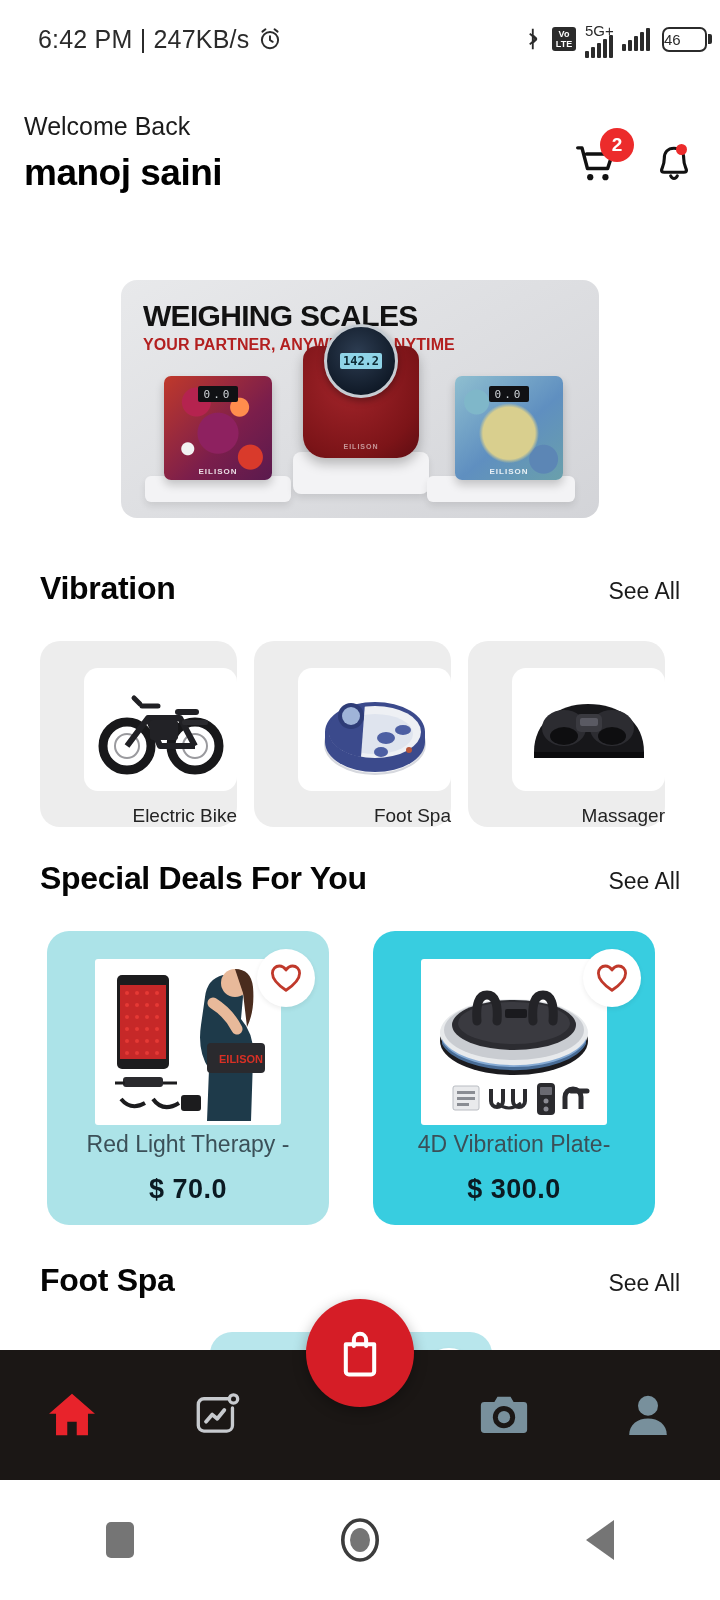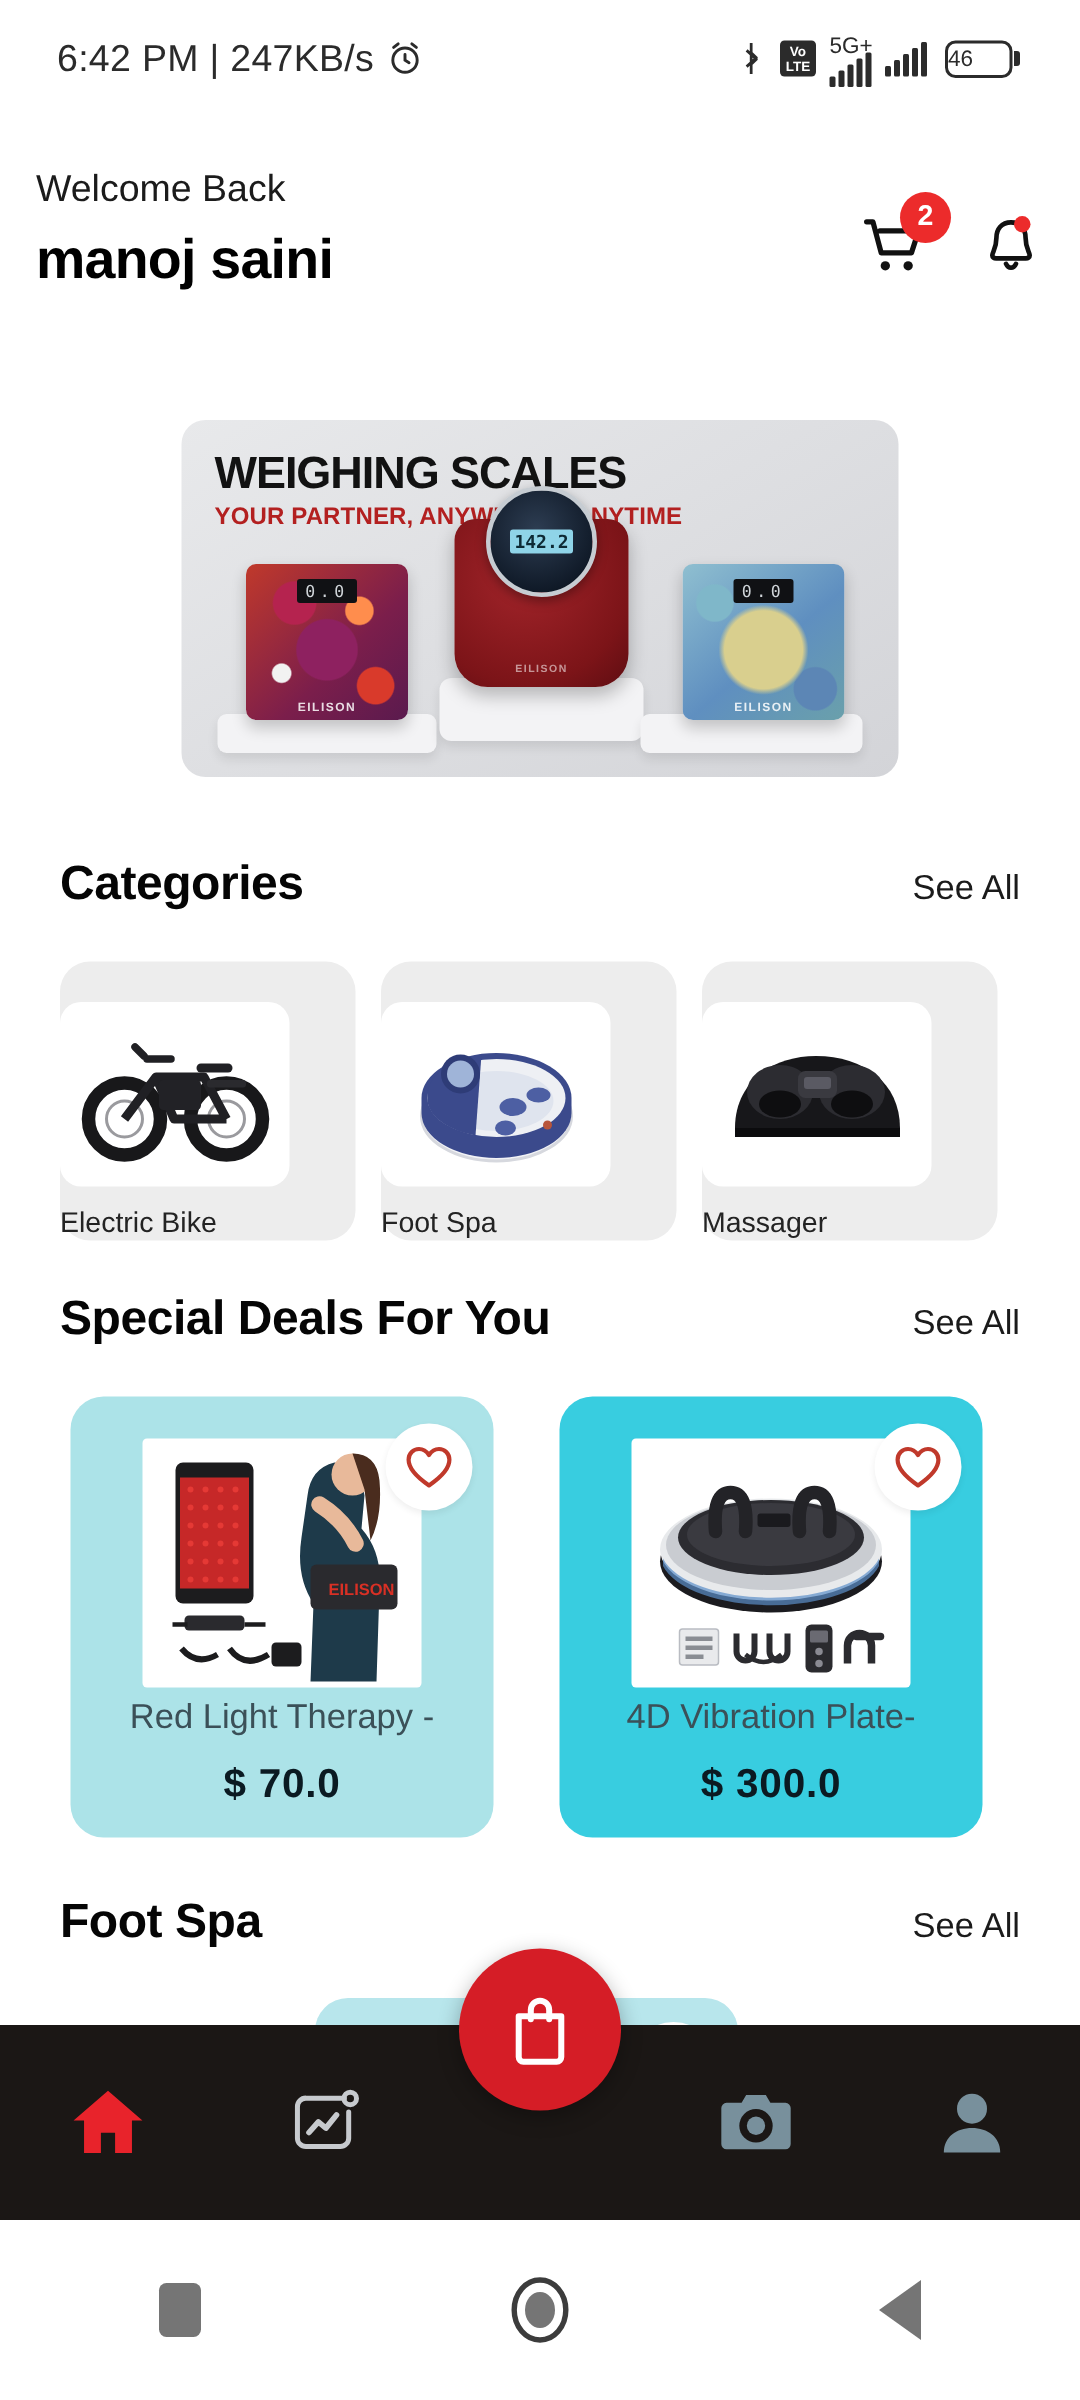"6:42 PM | 247KB/s" .statusbar { padding: 0 40px 0 38px -> 0 8px 0 38px }
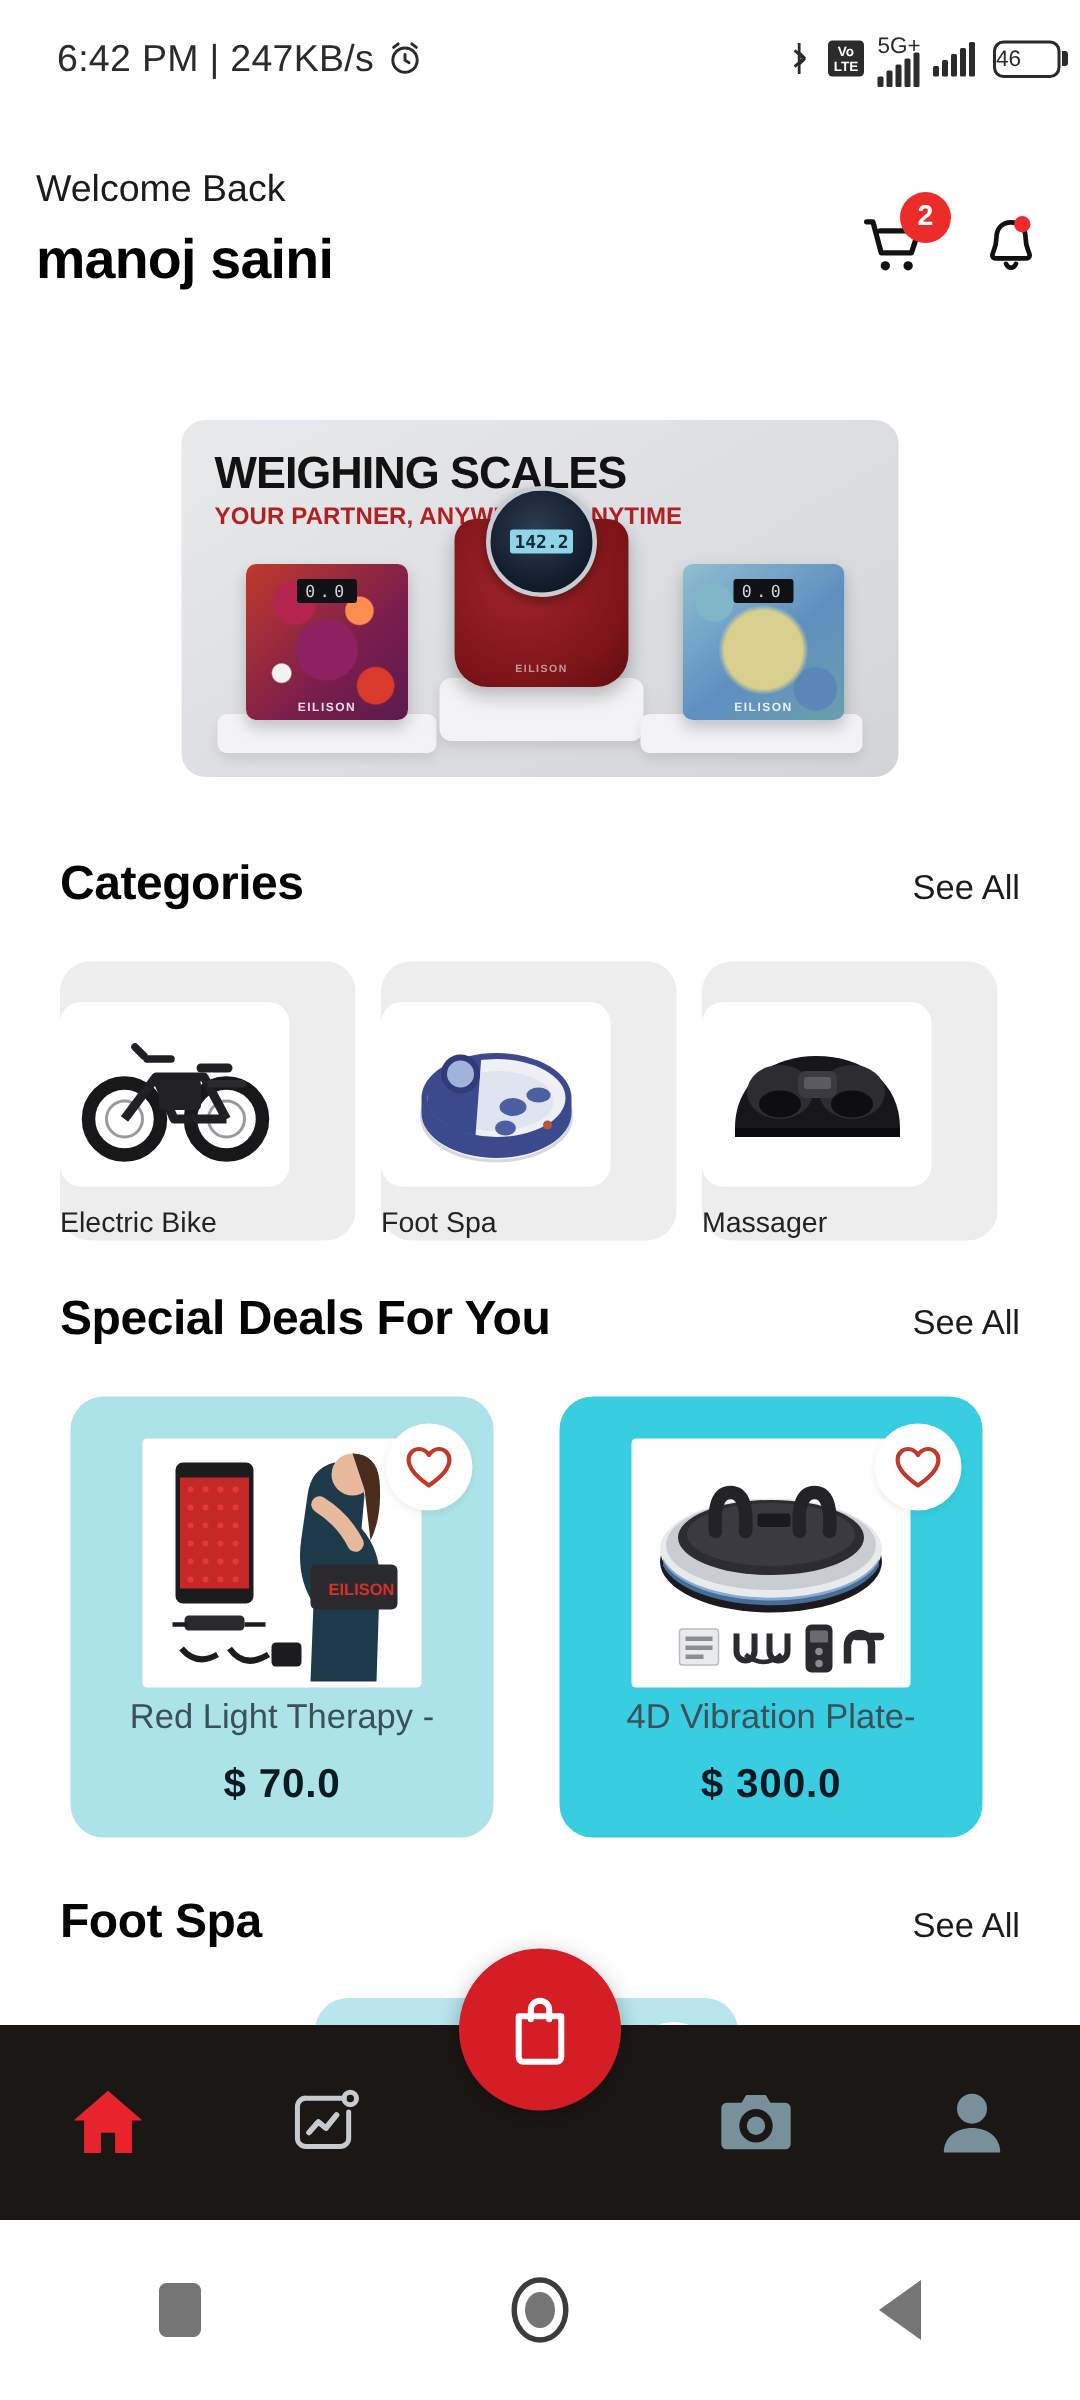"Categories" span.section-title { text: Categories -> Vibration }
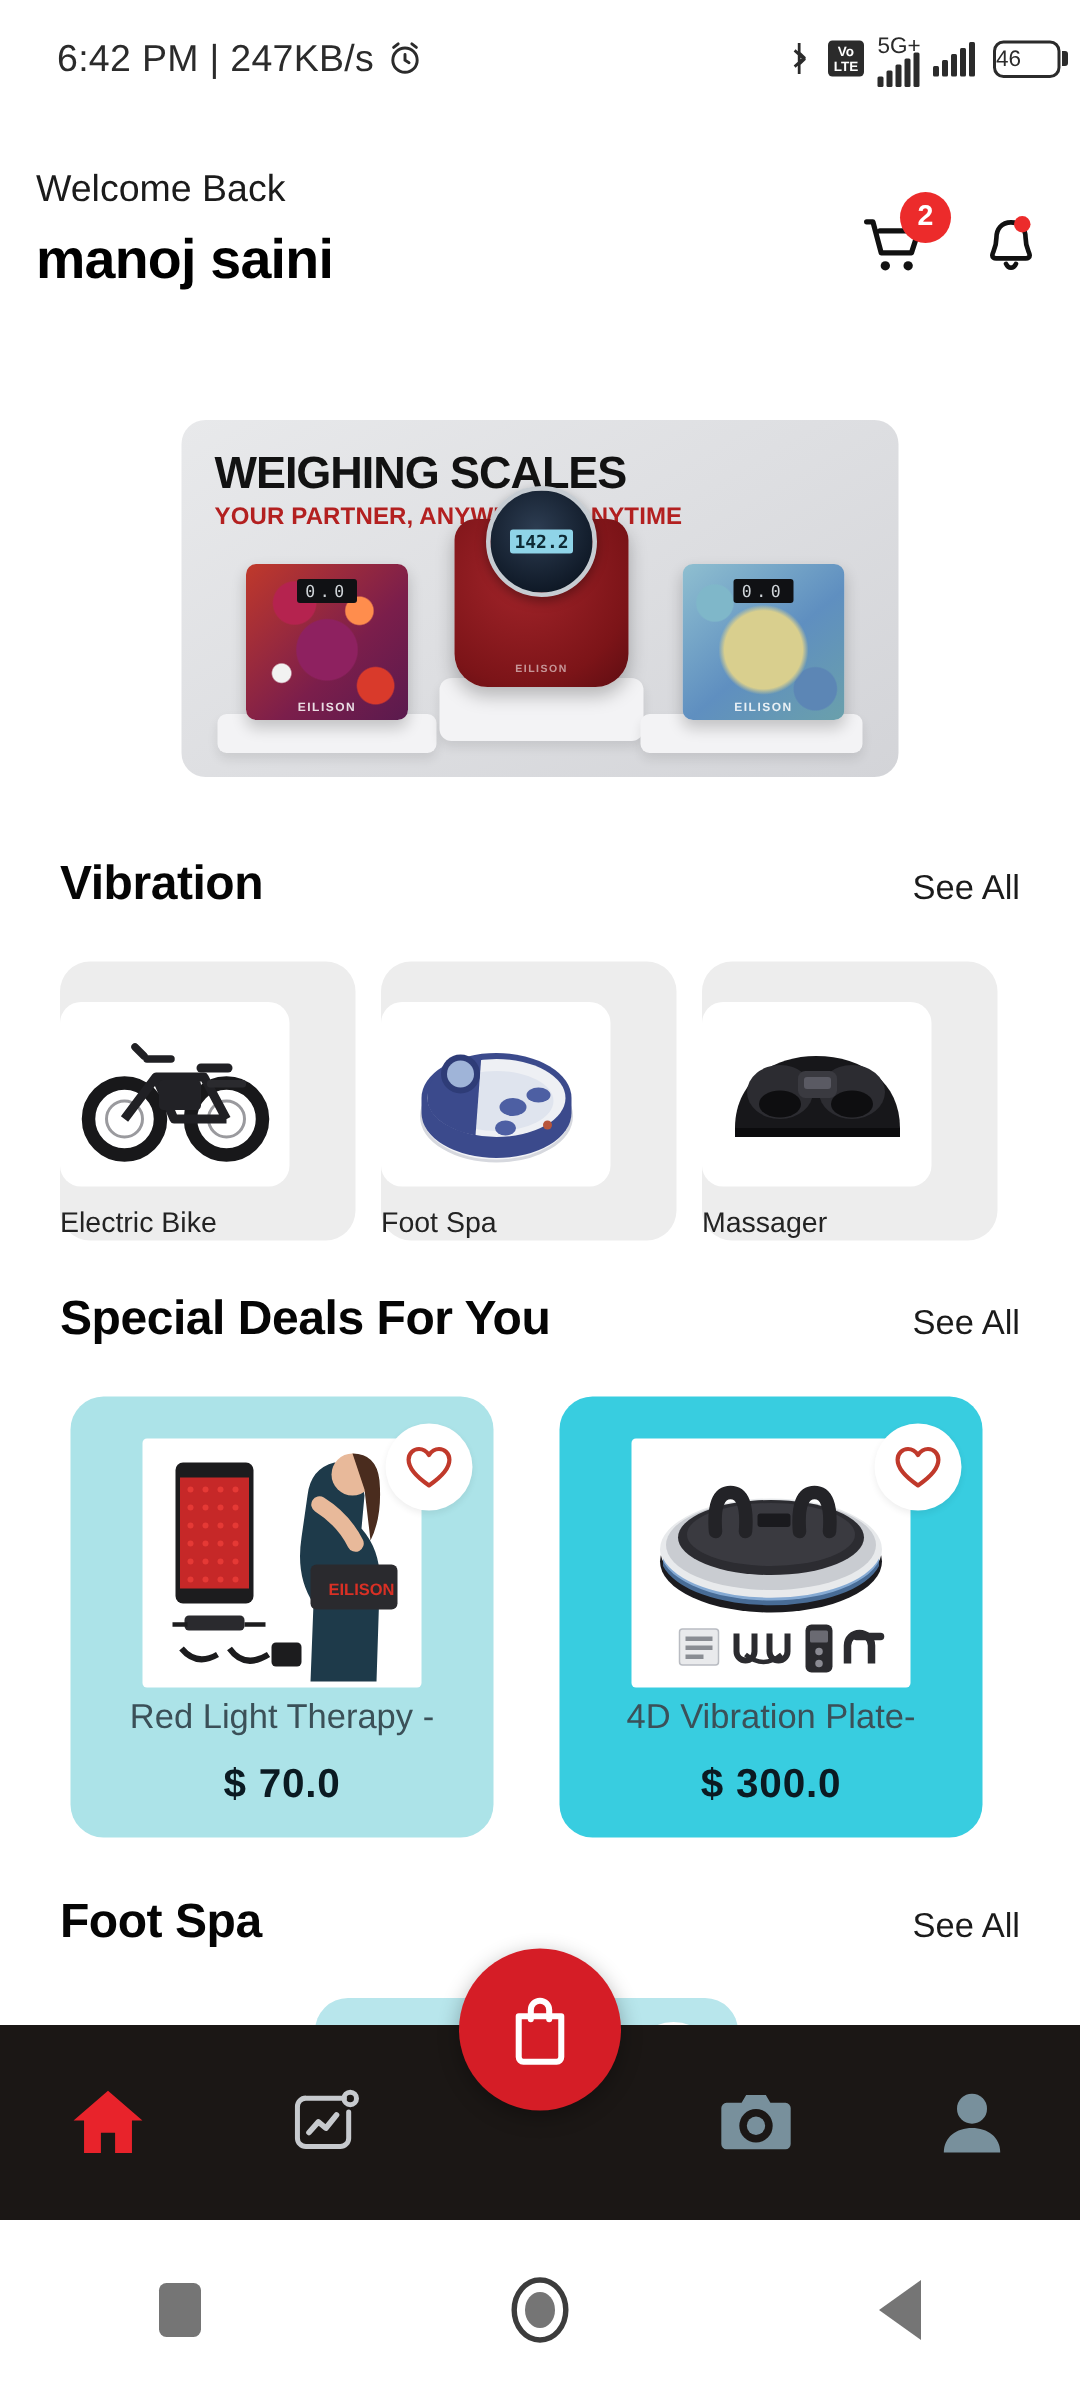"Electric Bike" .cat-card { align-items: flex-start -> flex-end }
